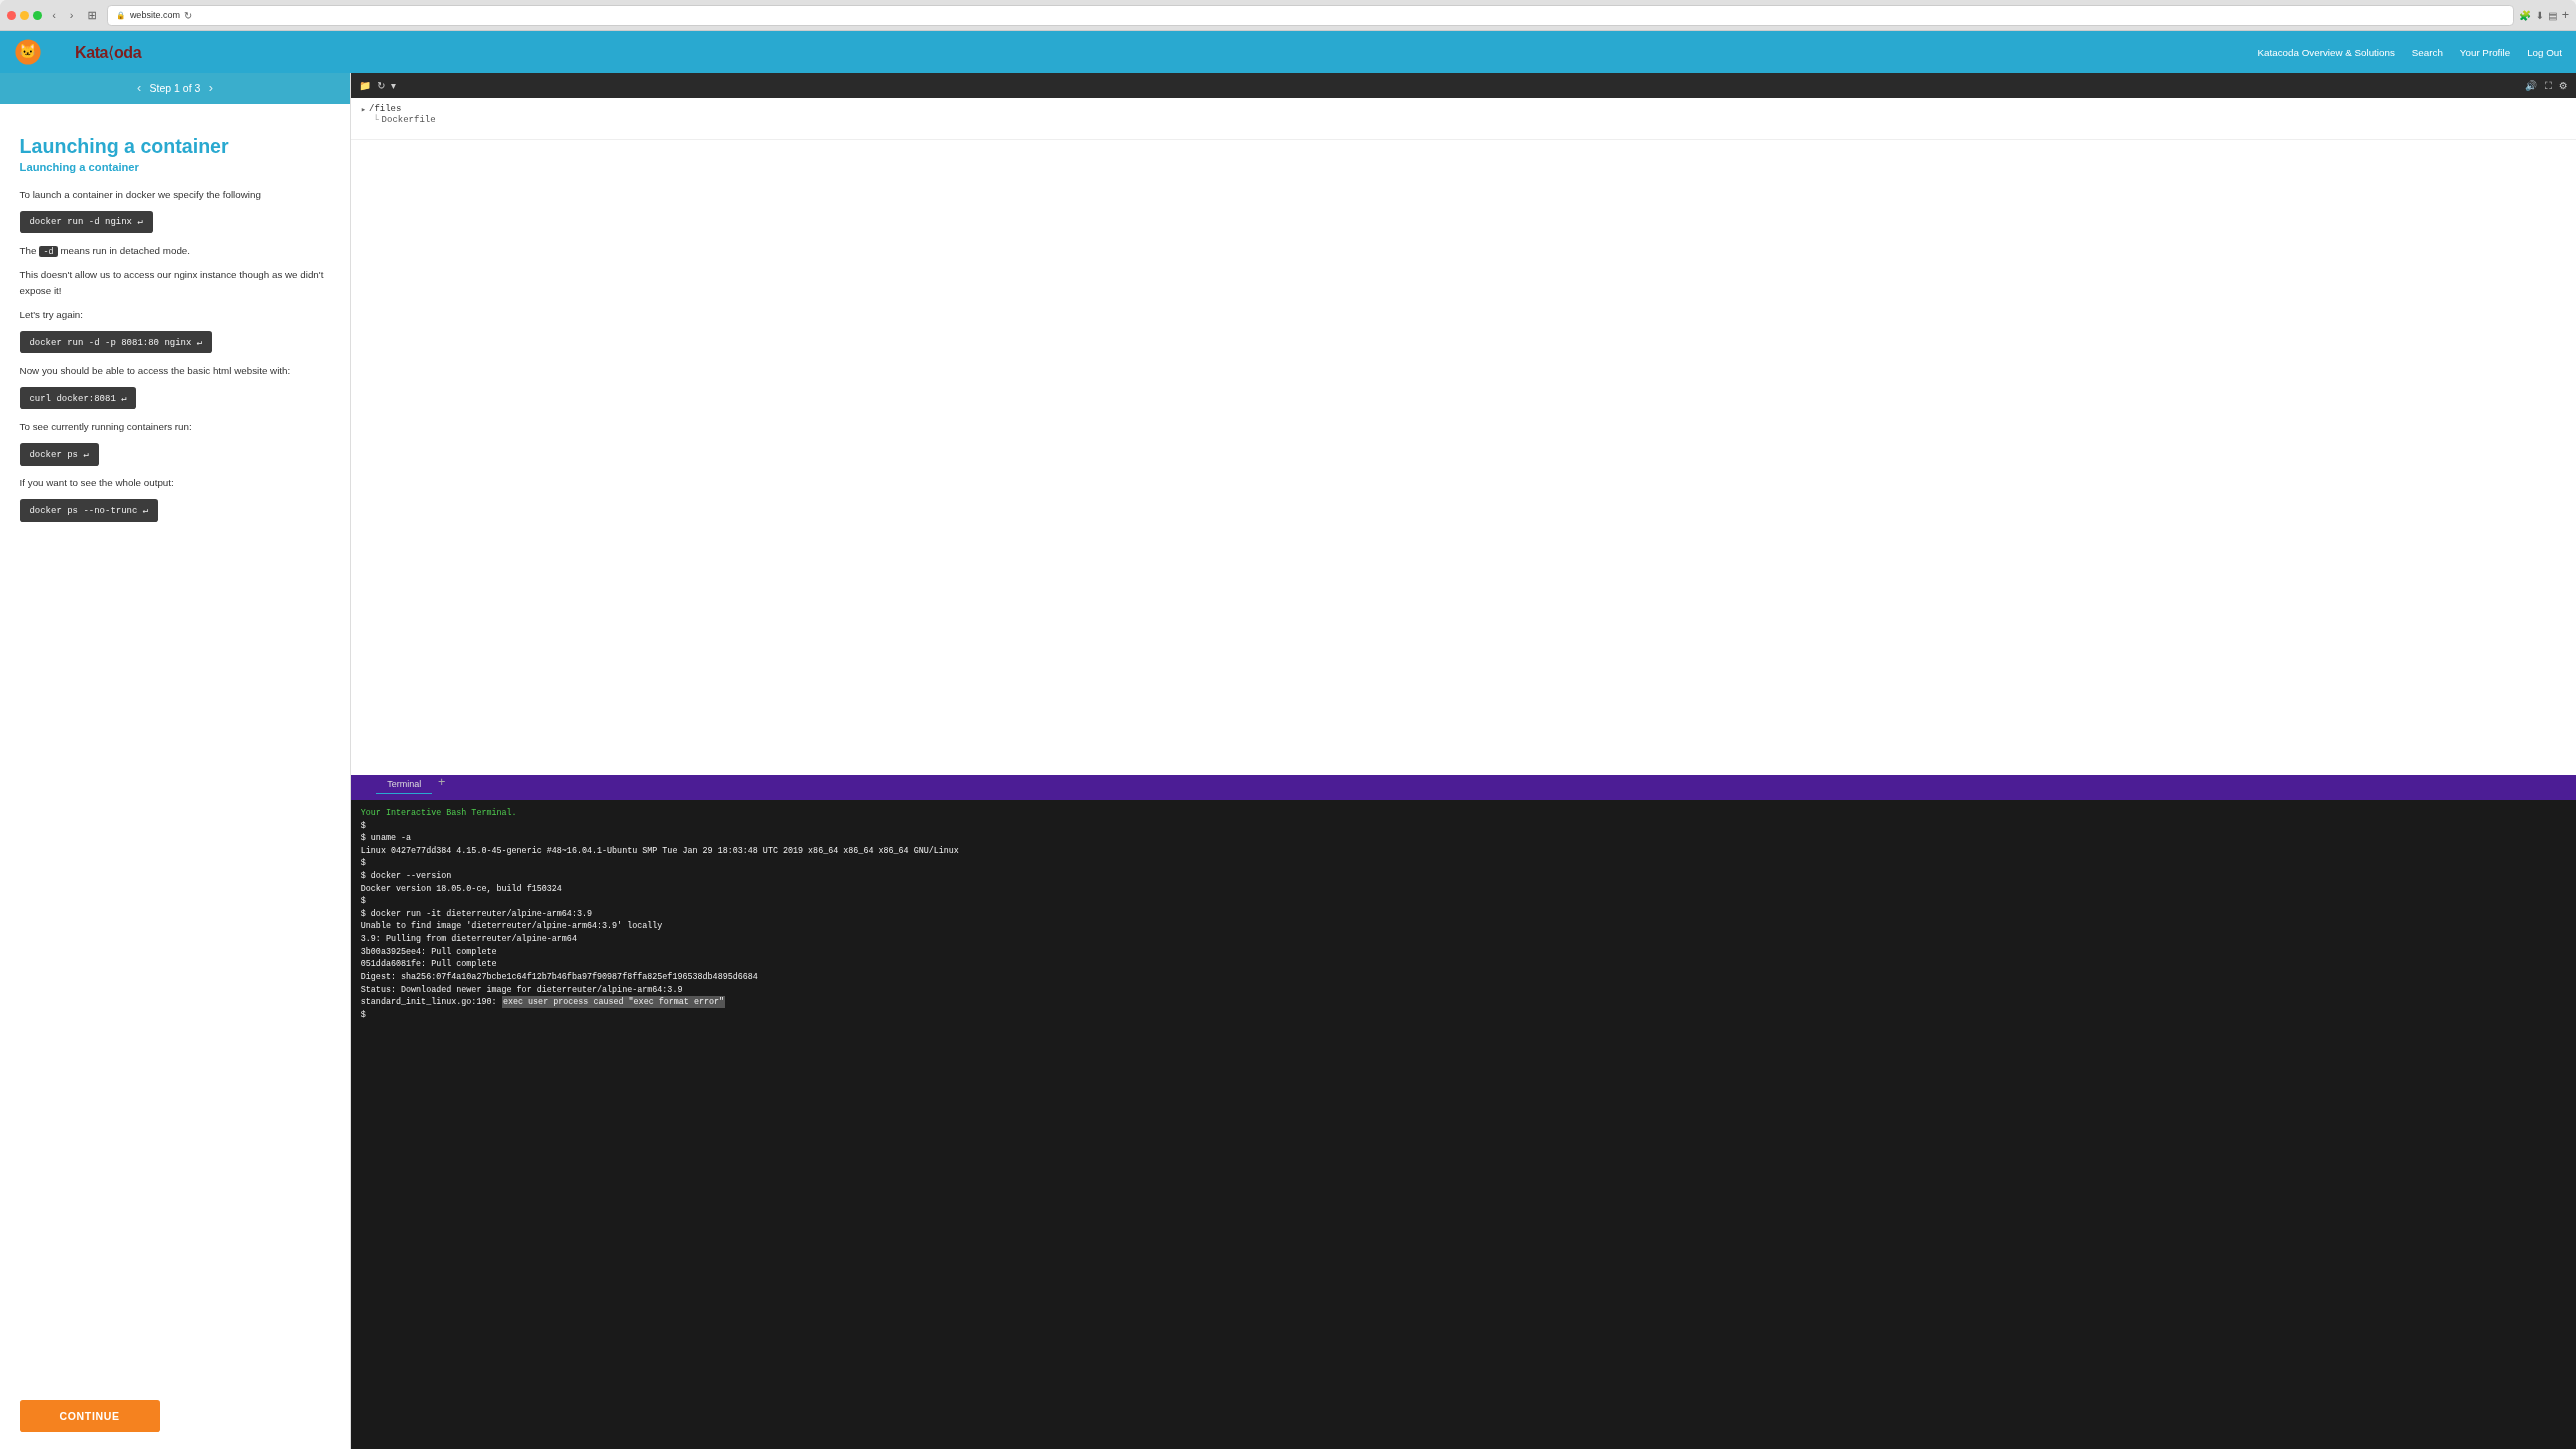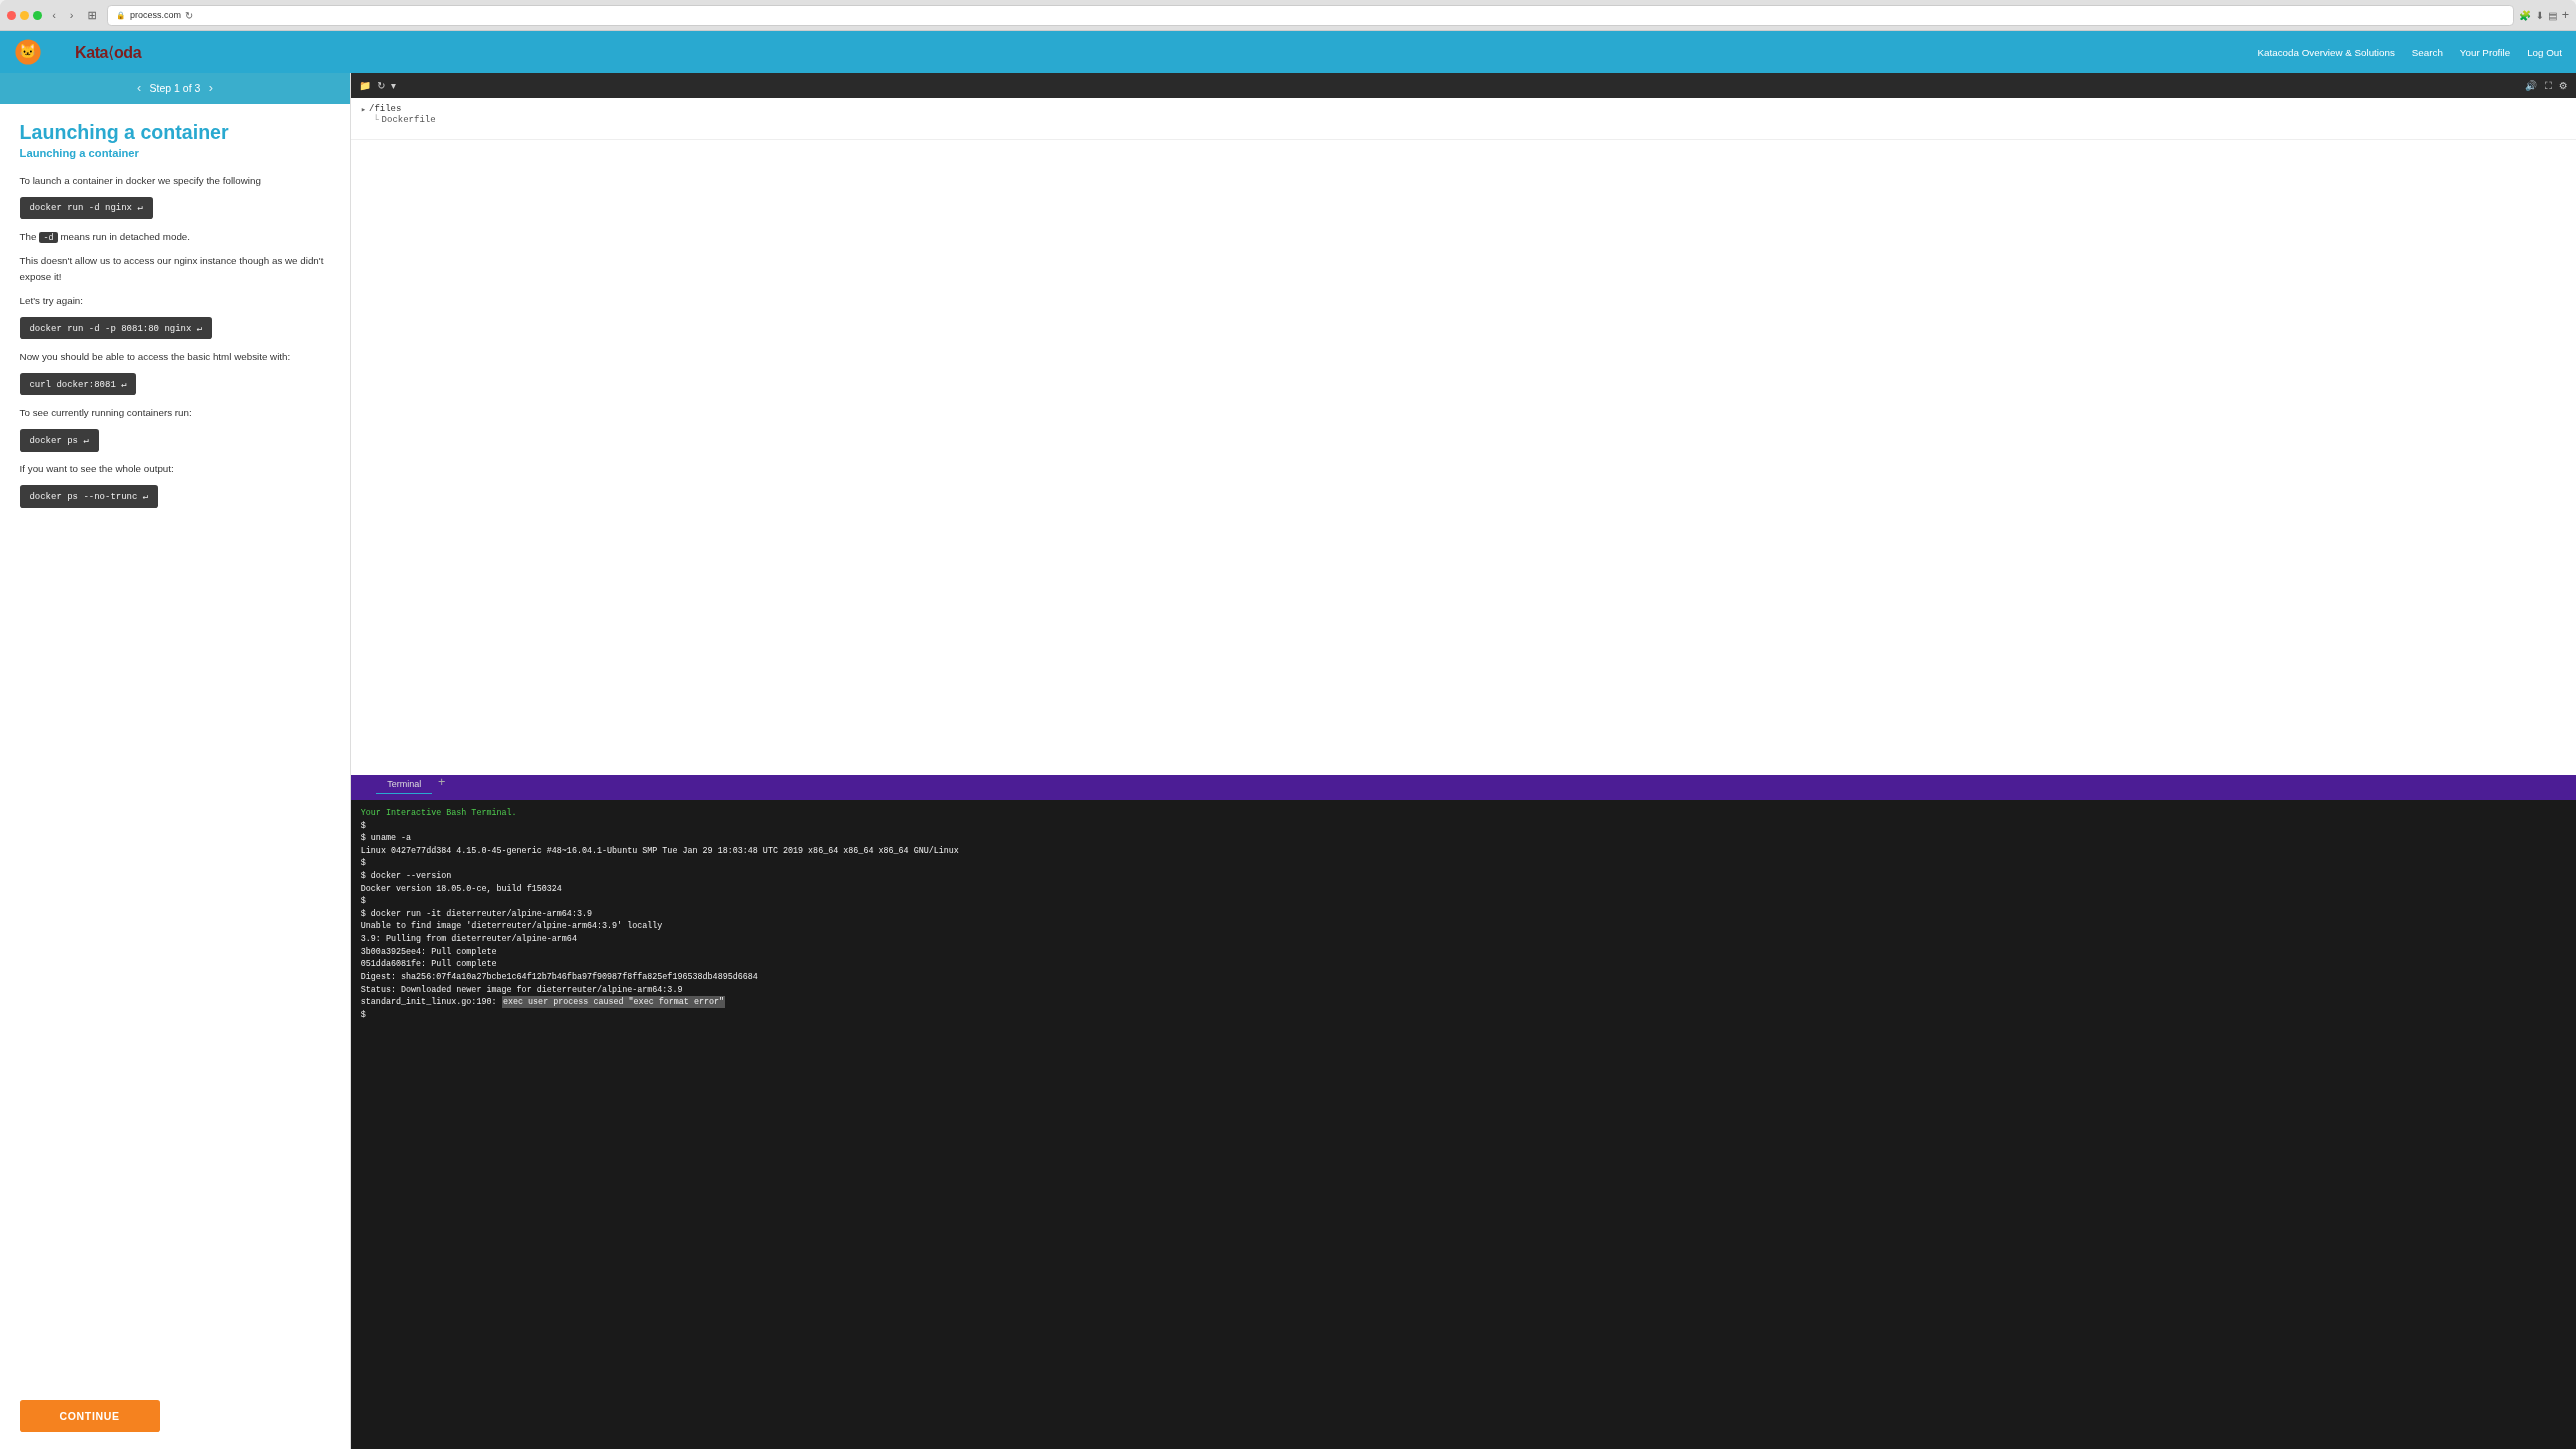"process.com" span { text: process.com -> website.com }
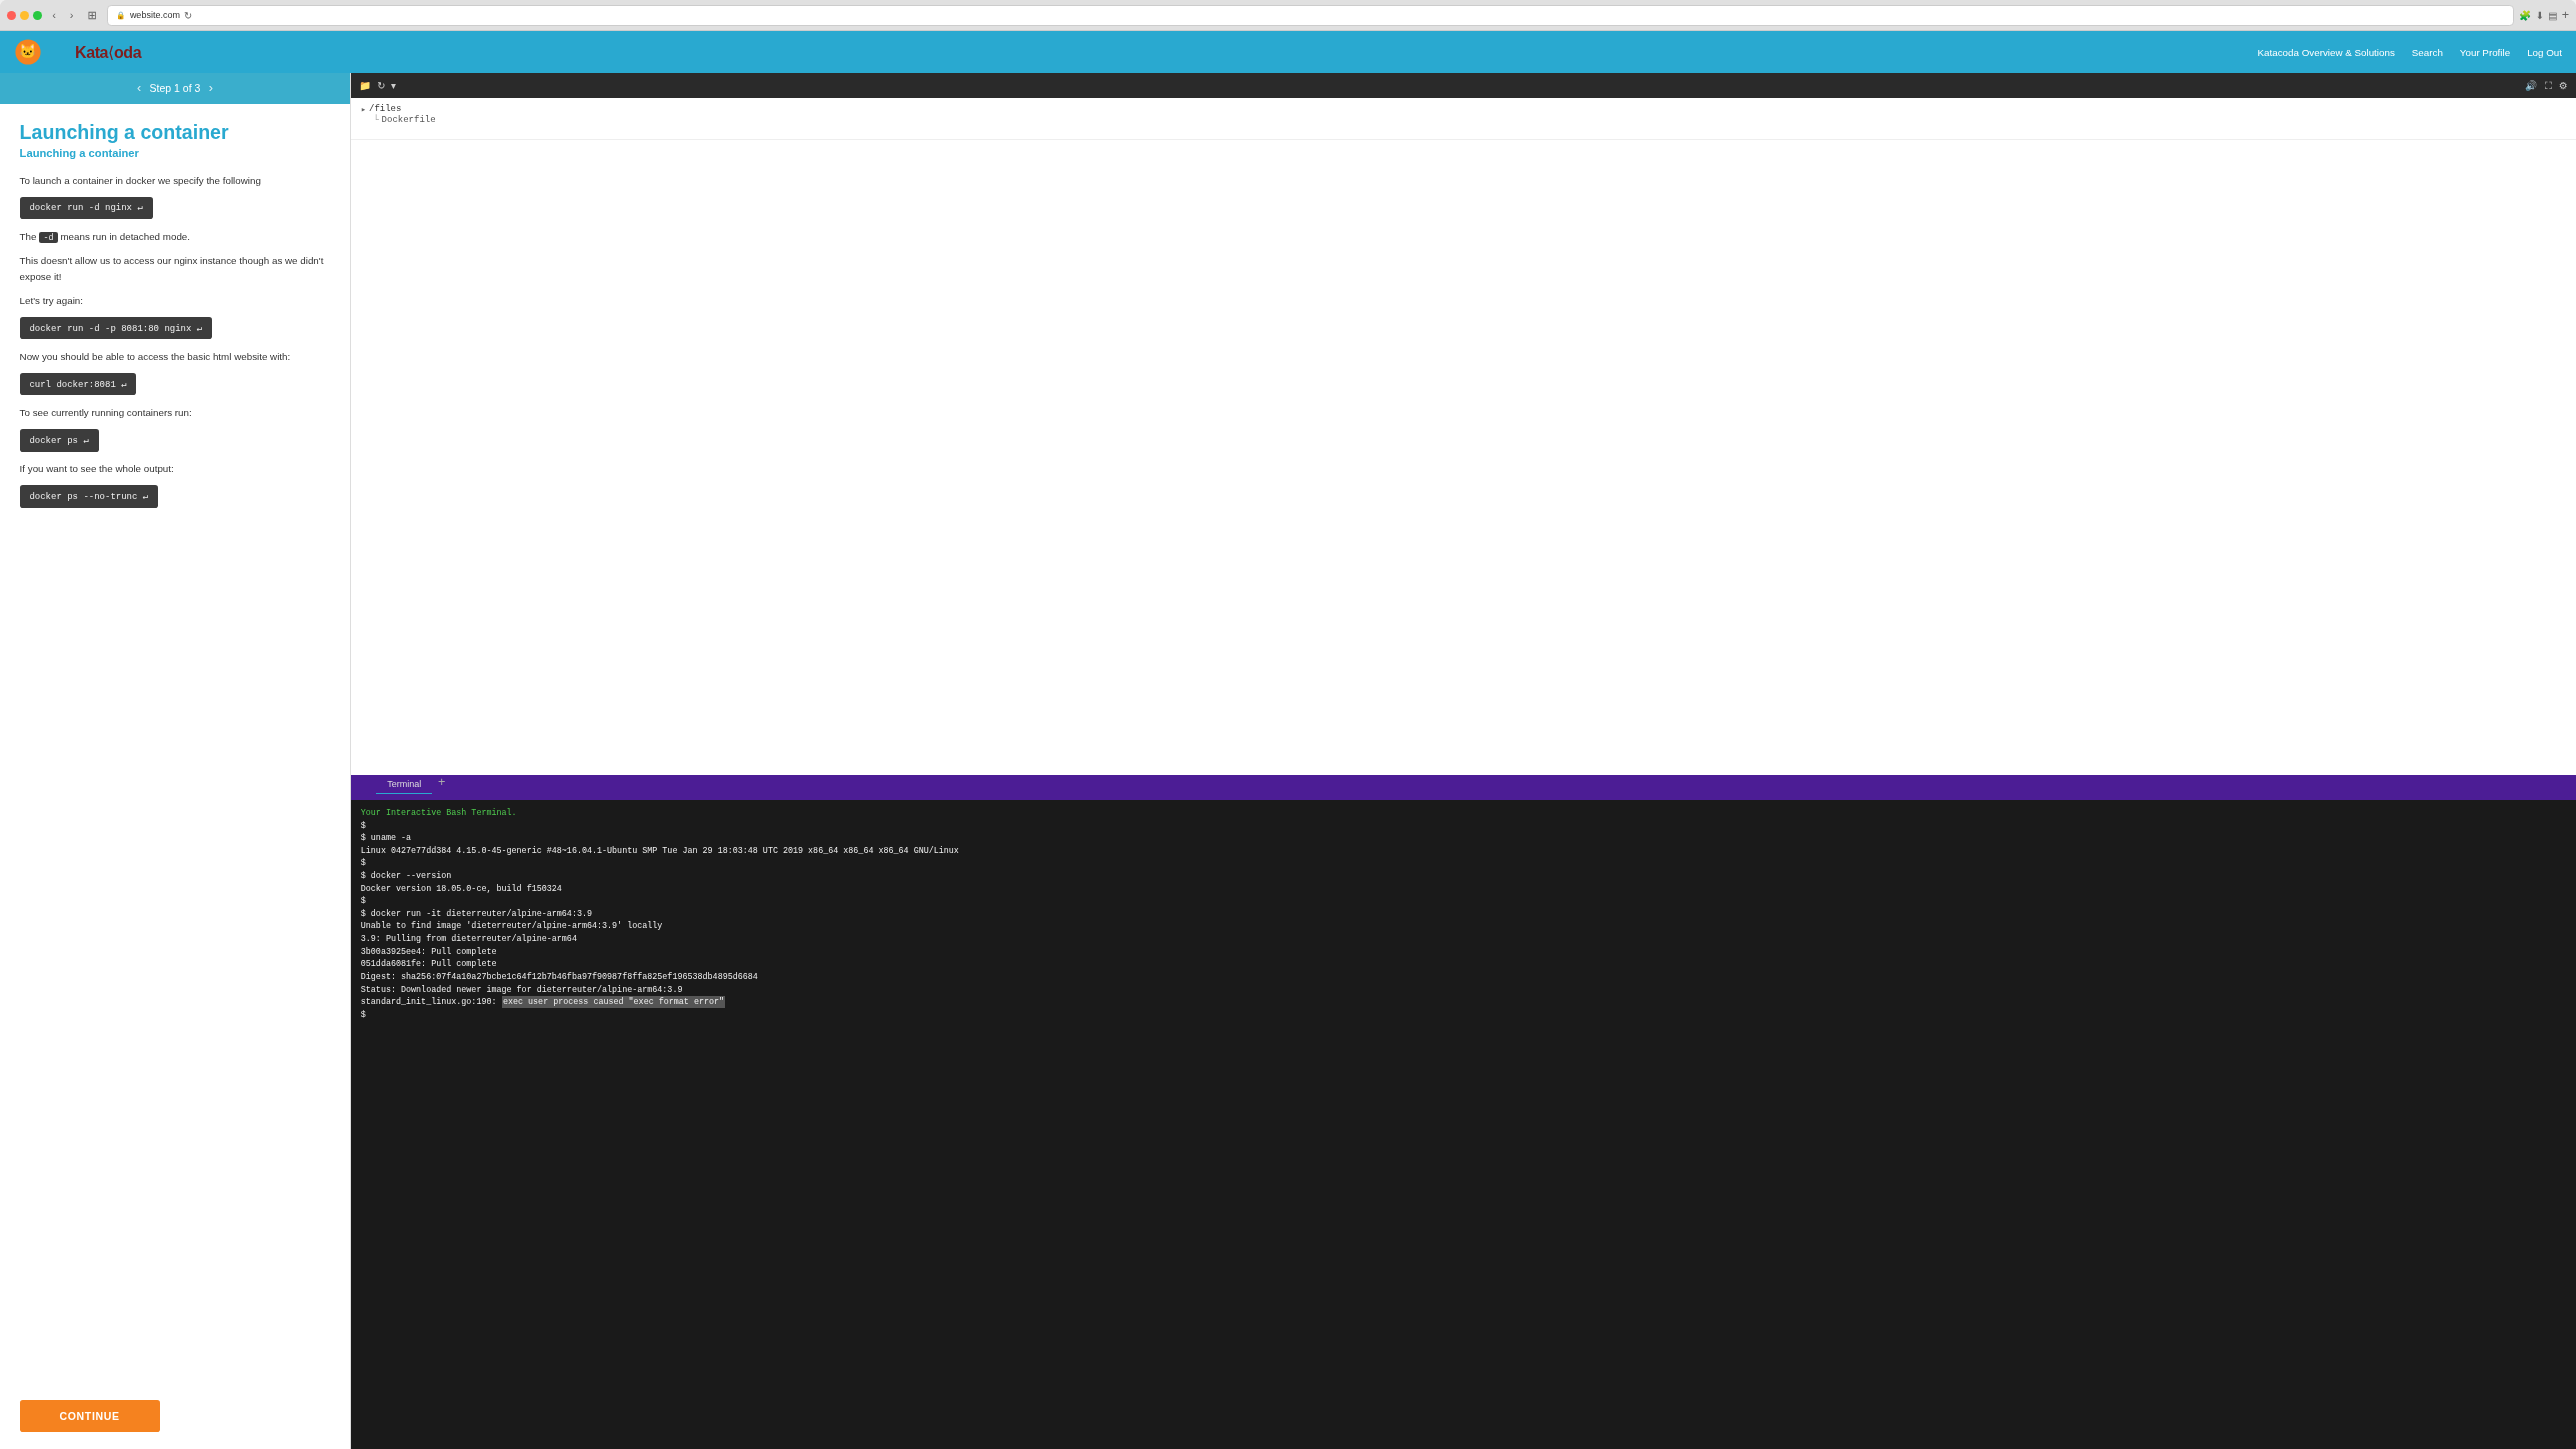"Launching a container" .content { margin-top: none -> 14px }
